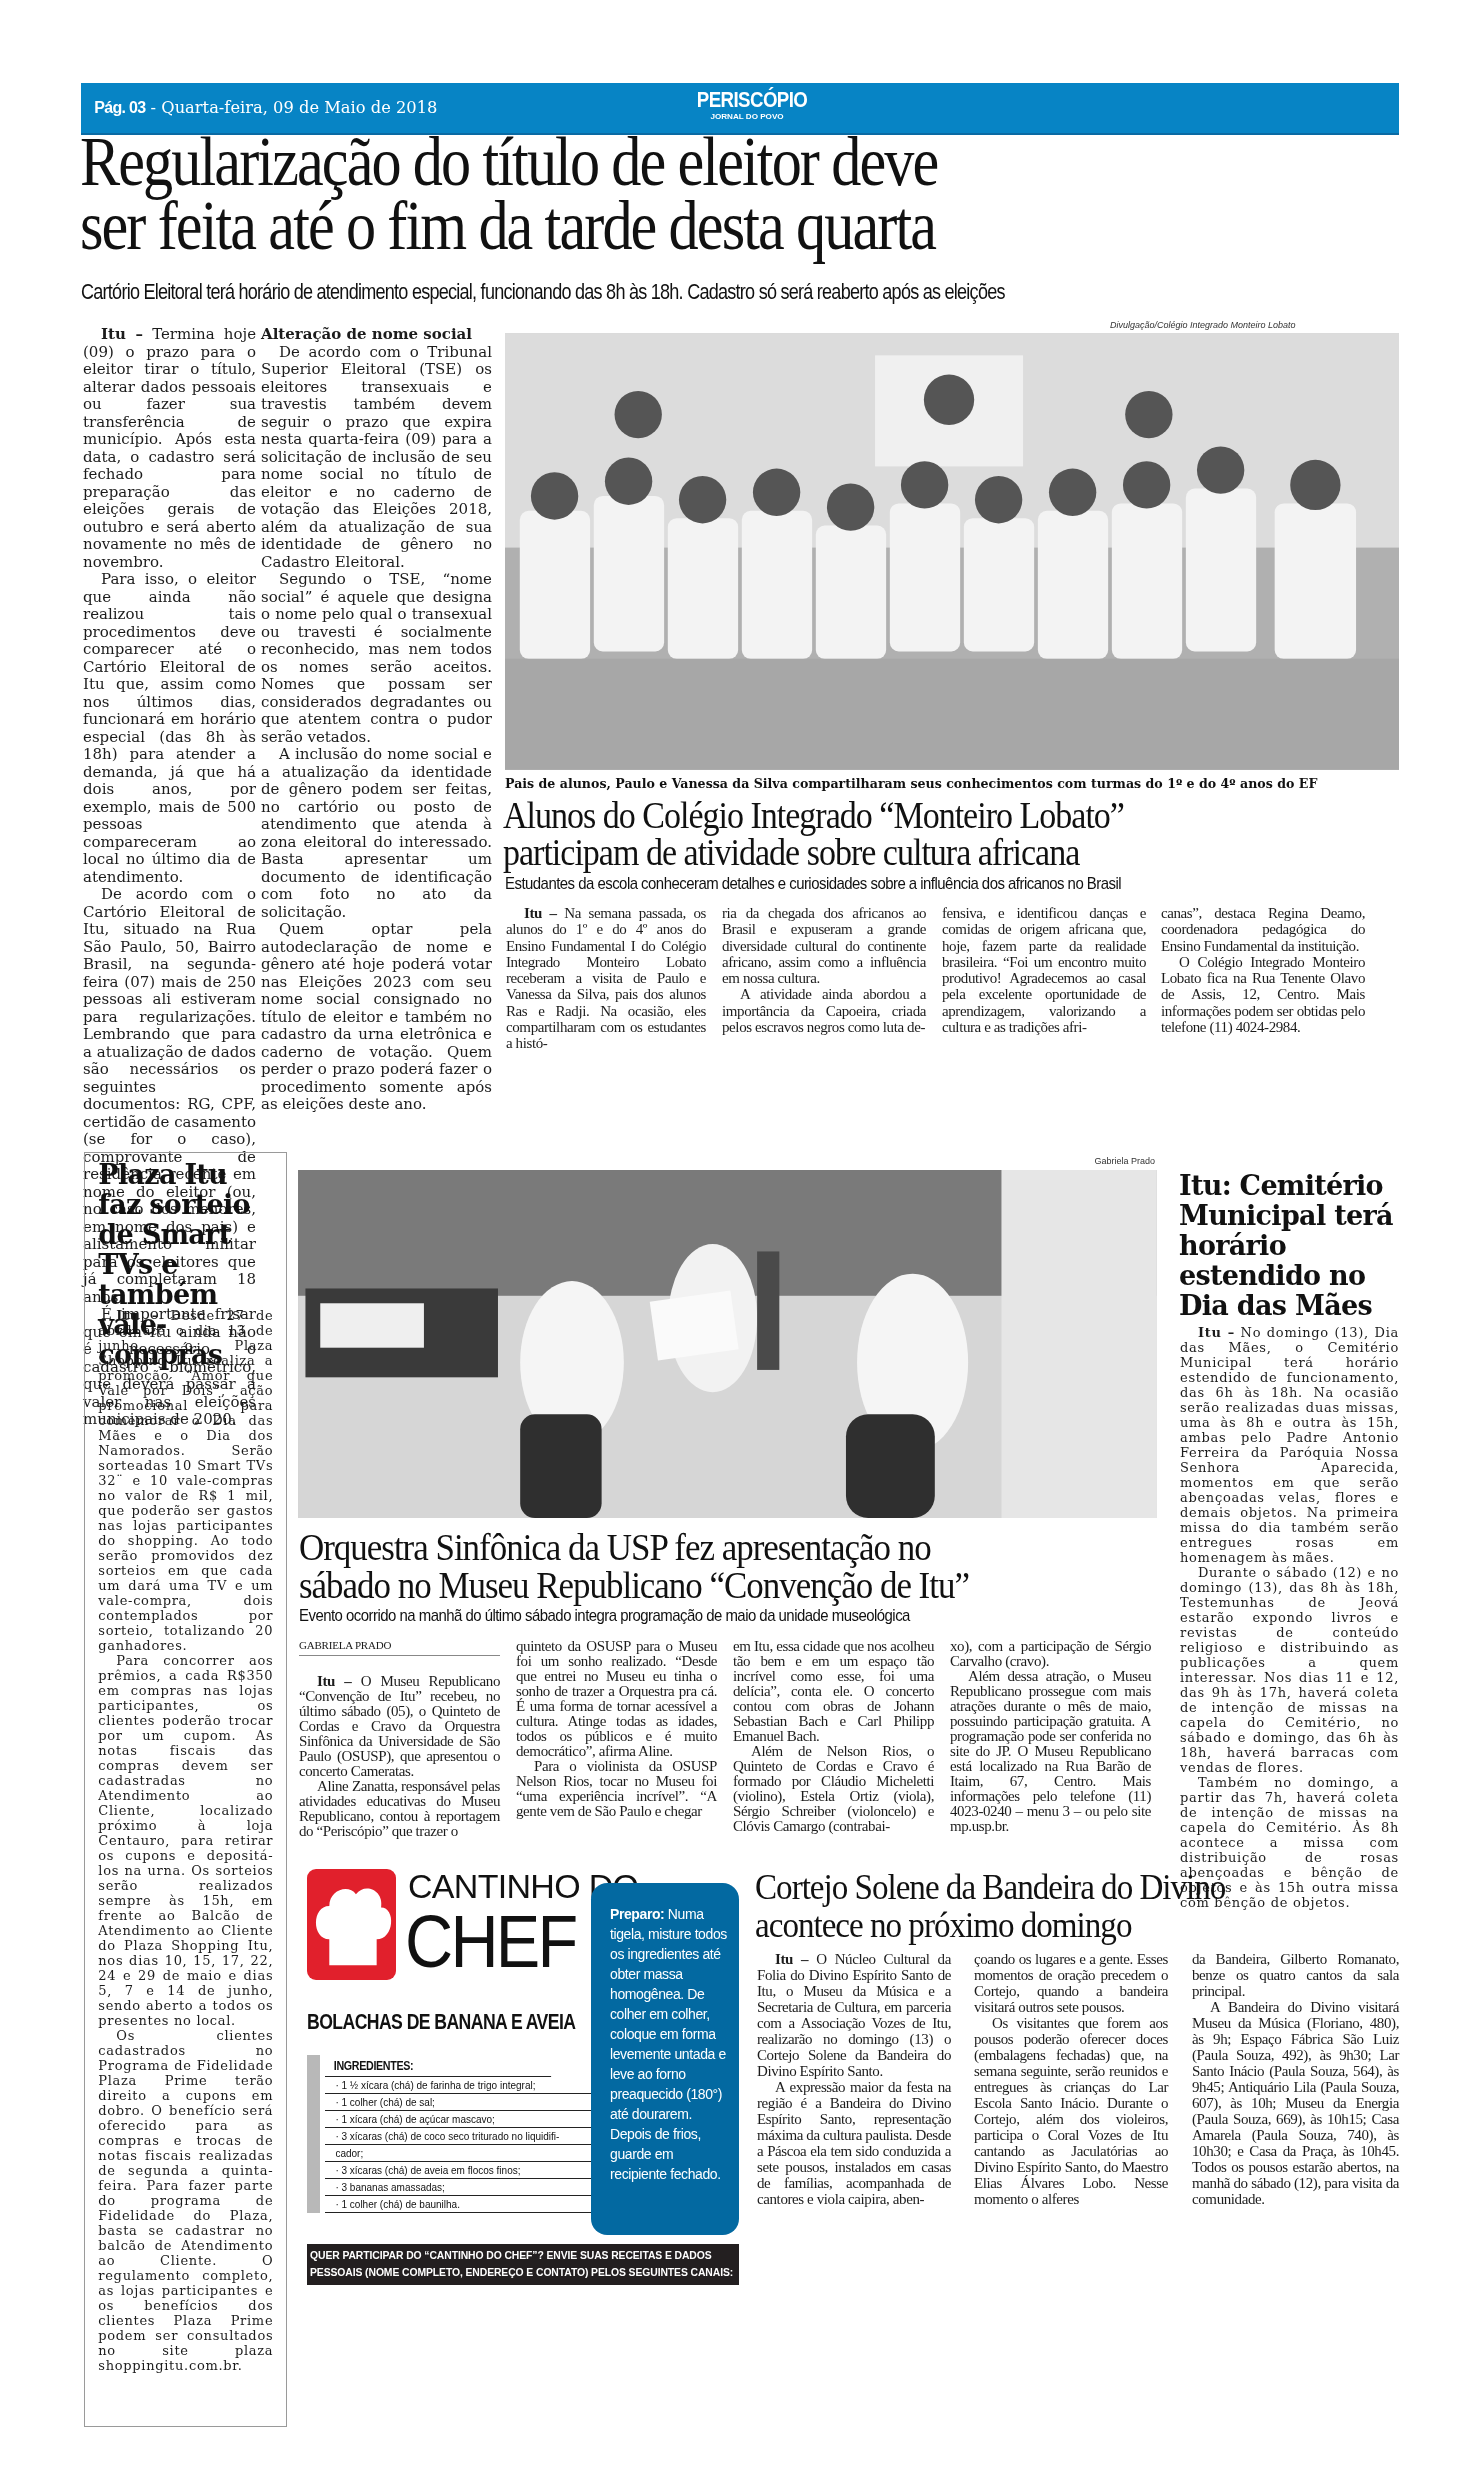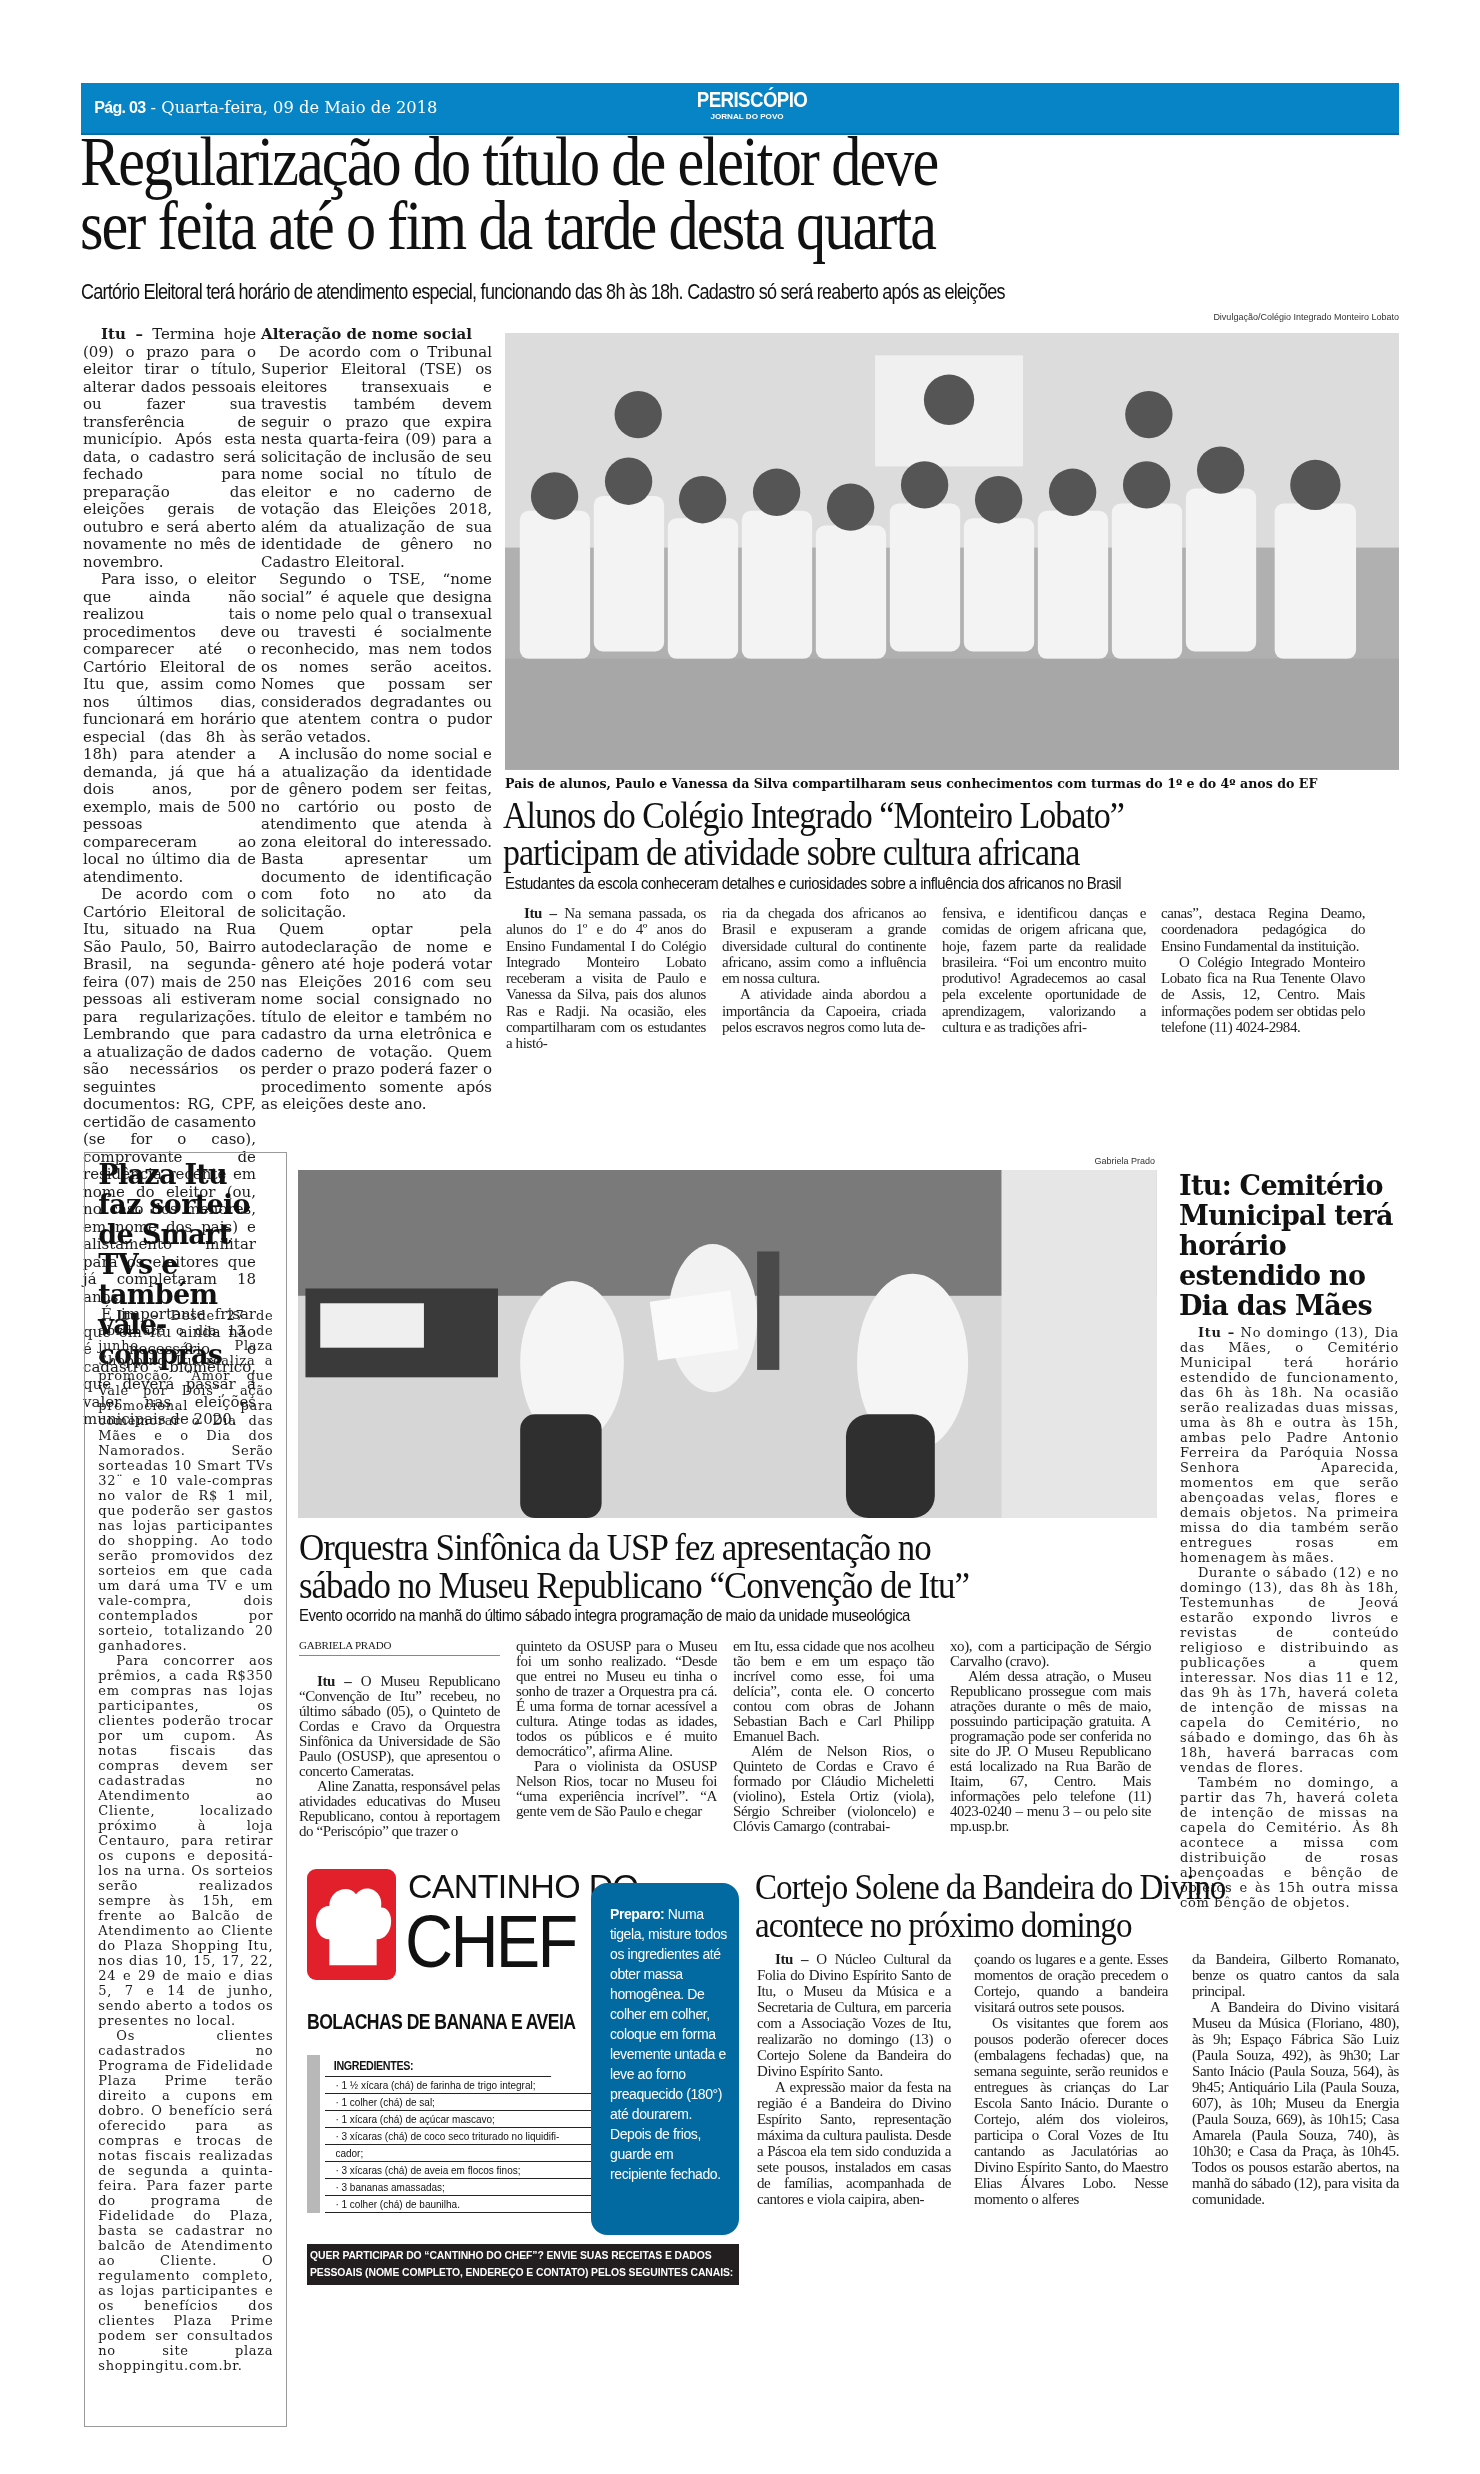"Divulgação/Colégio Integrado Monteiro" div.abs { font-style: none -> italic; text-align: right -> left; top: 312px -> 320px }
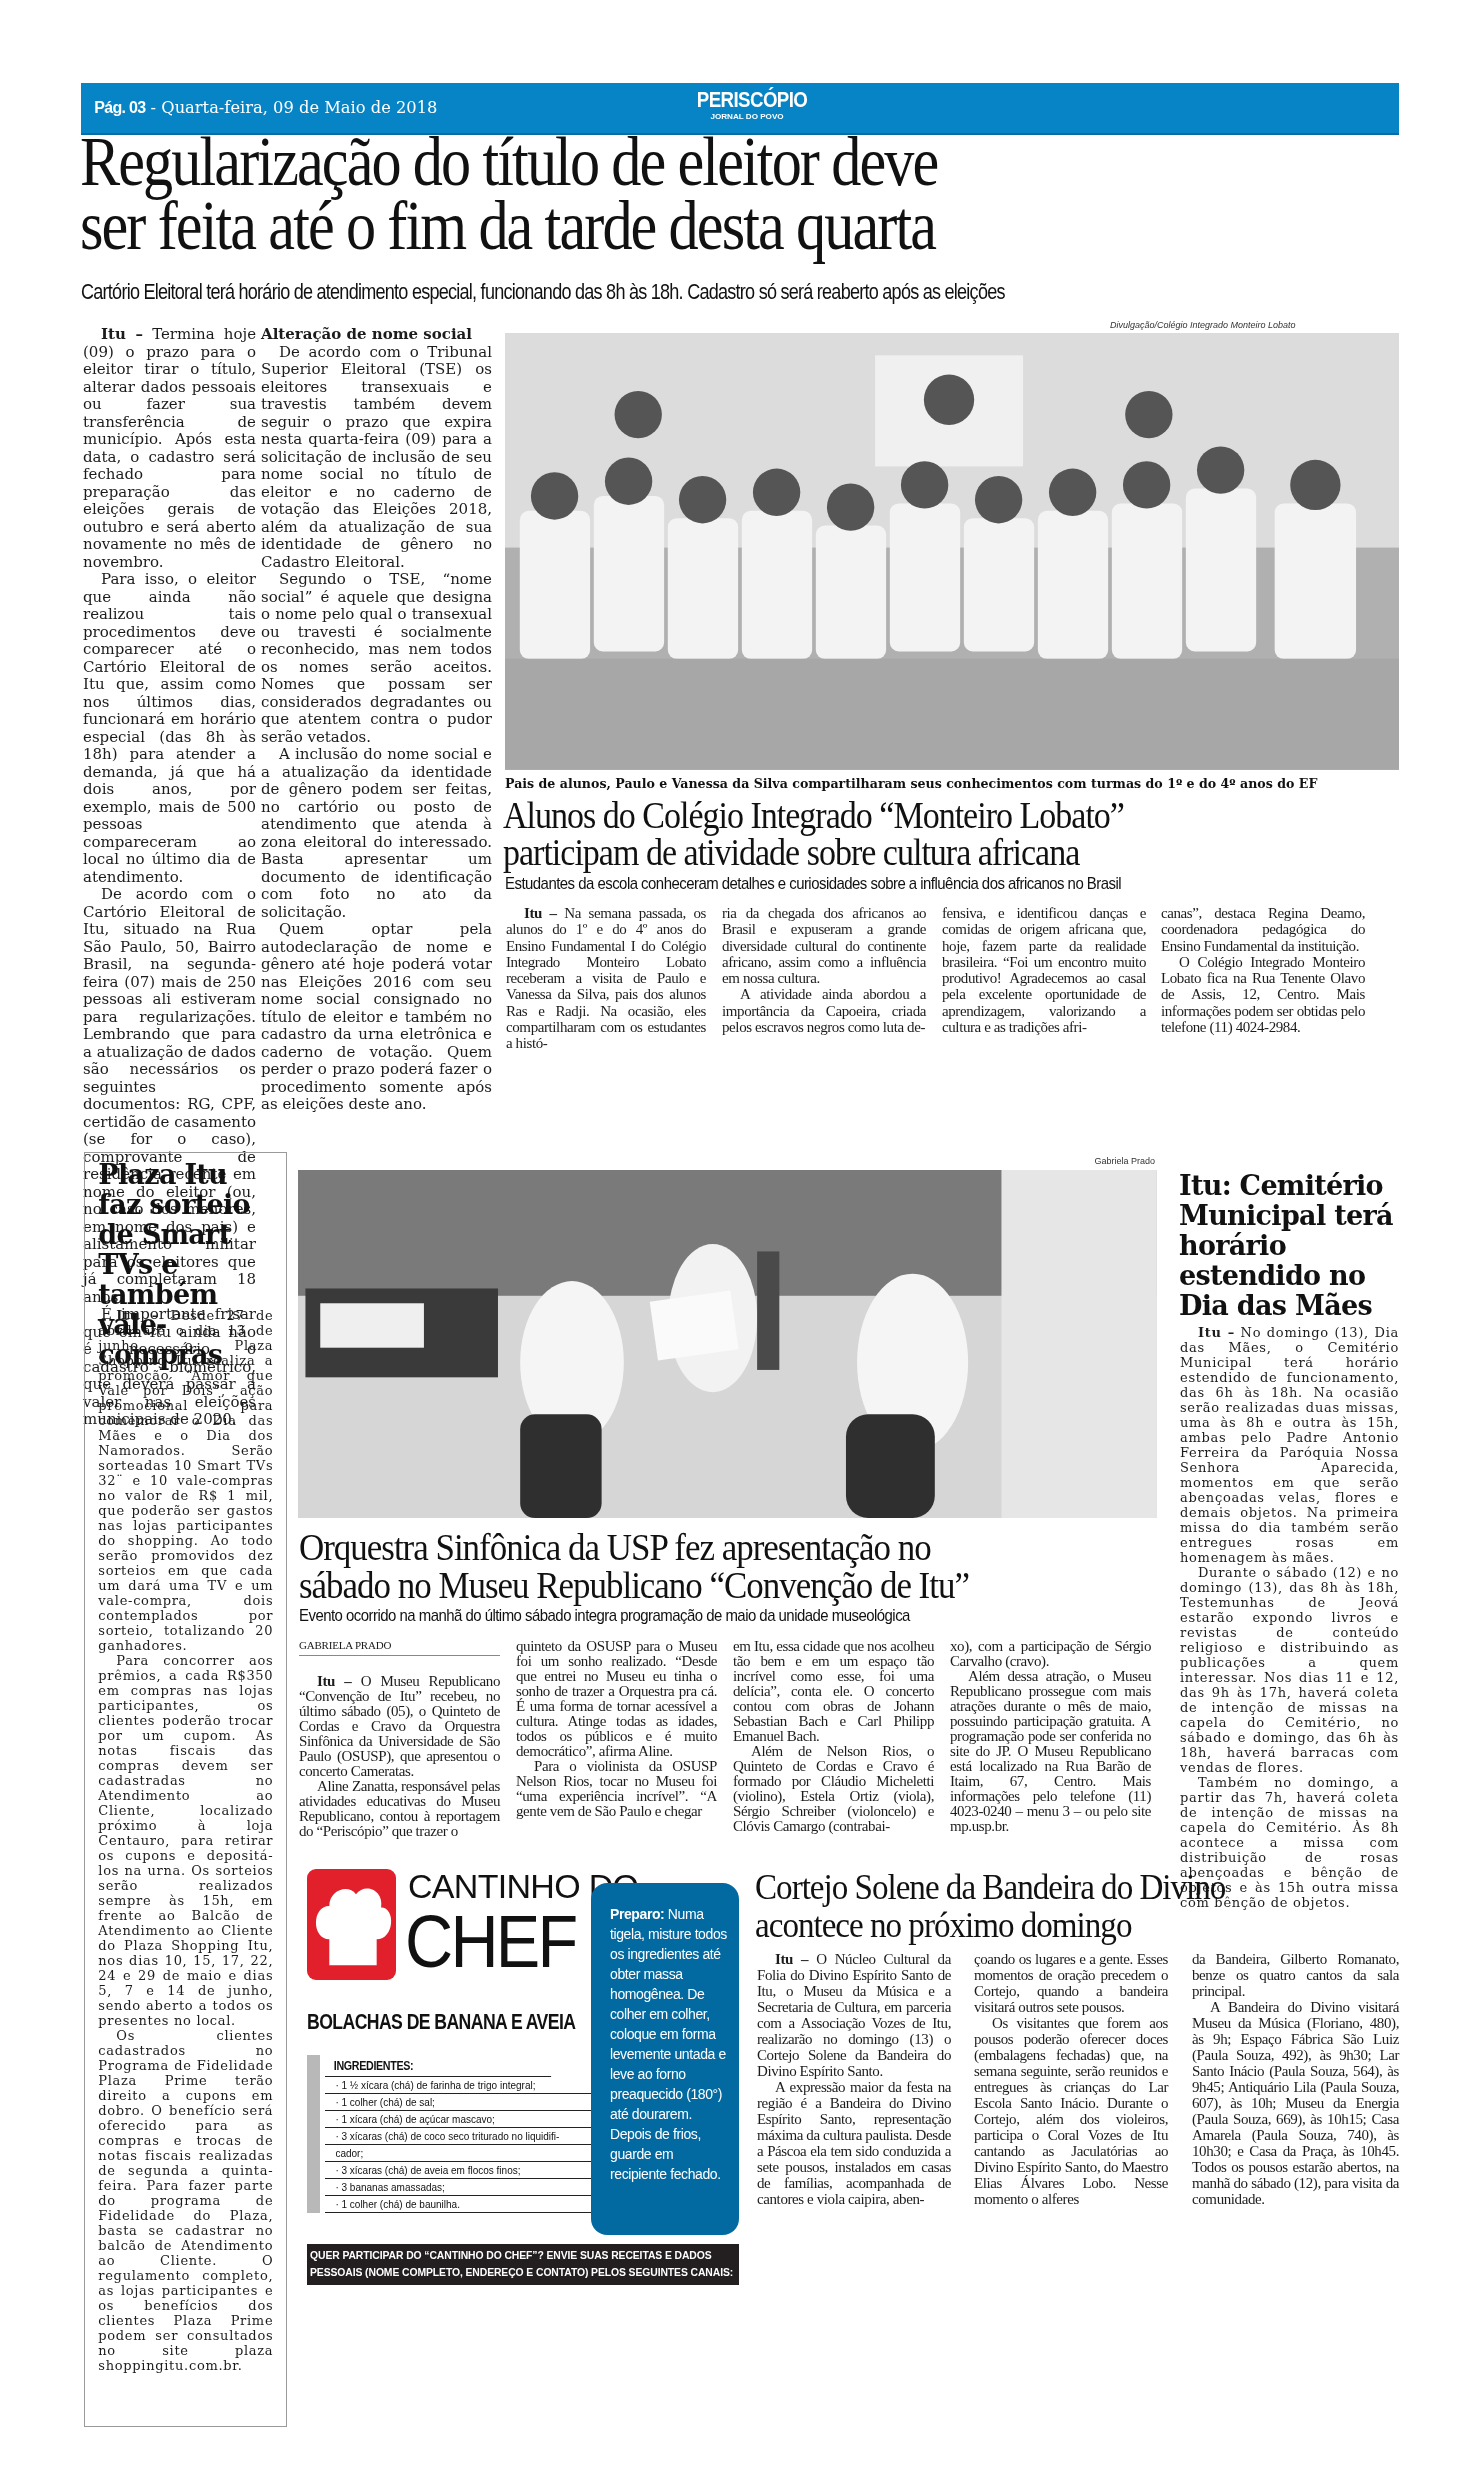"Quem optar pela autodeclaração de" p { text: 2016 -> 2023 }
